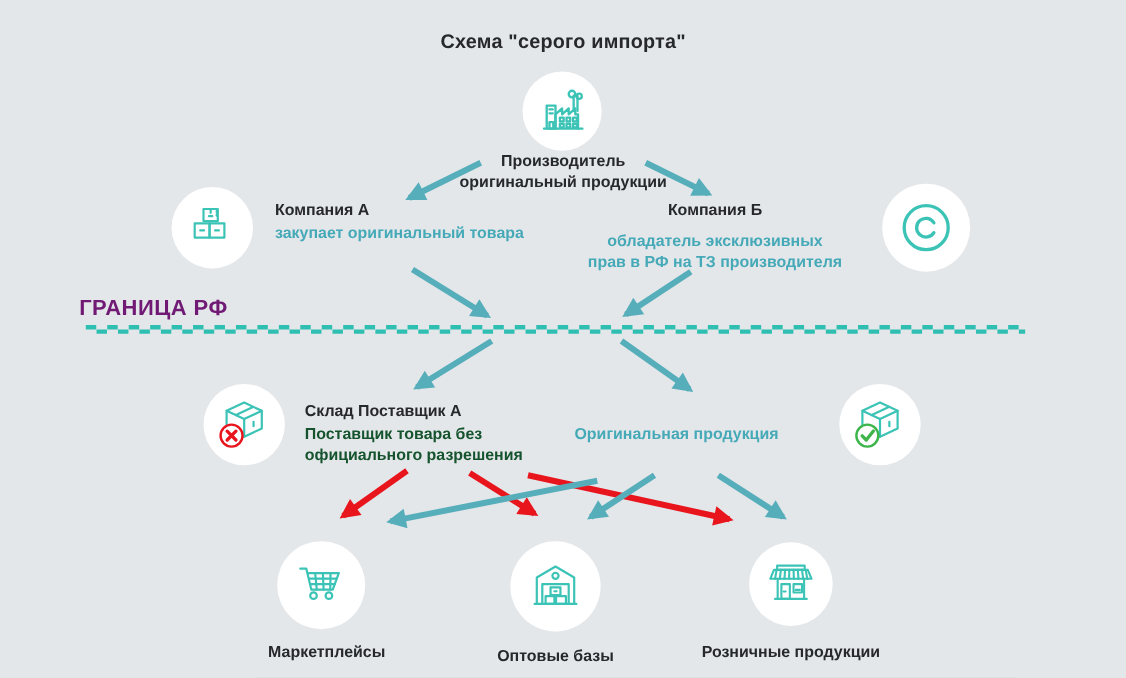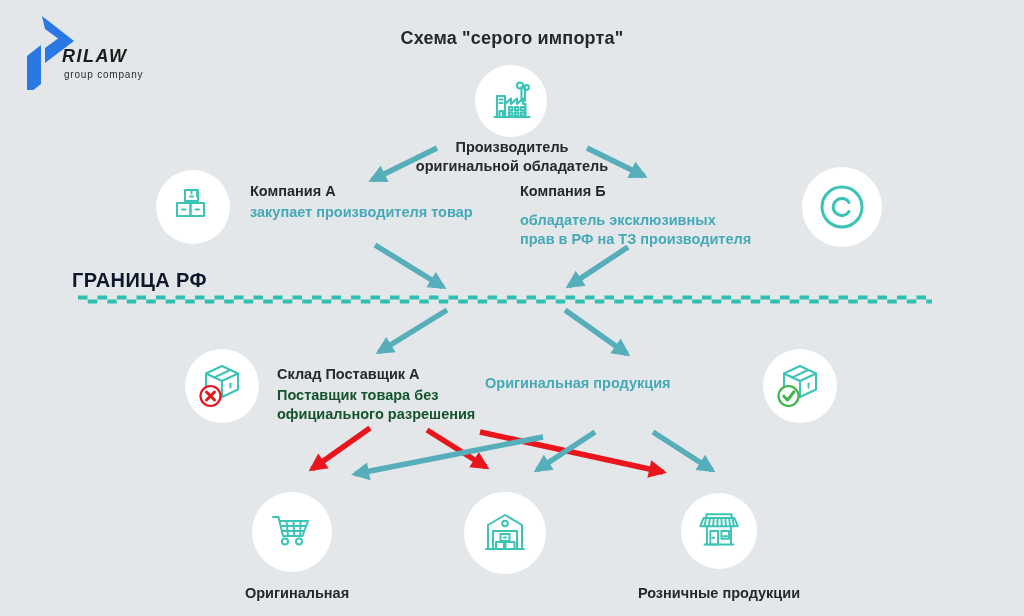"RILAW" div.abs { html: <div> <svg> <path></path> <path></path> <text>RILAW</text> <text>group company</text> </svg> </div> -> none }
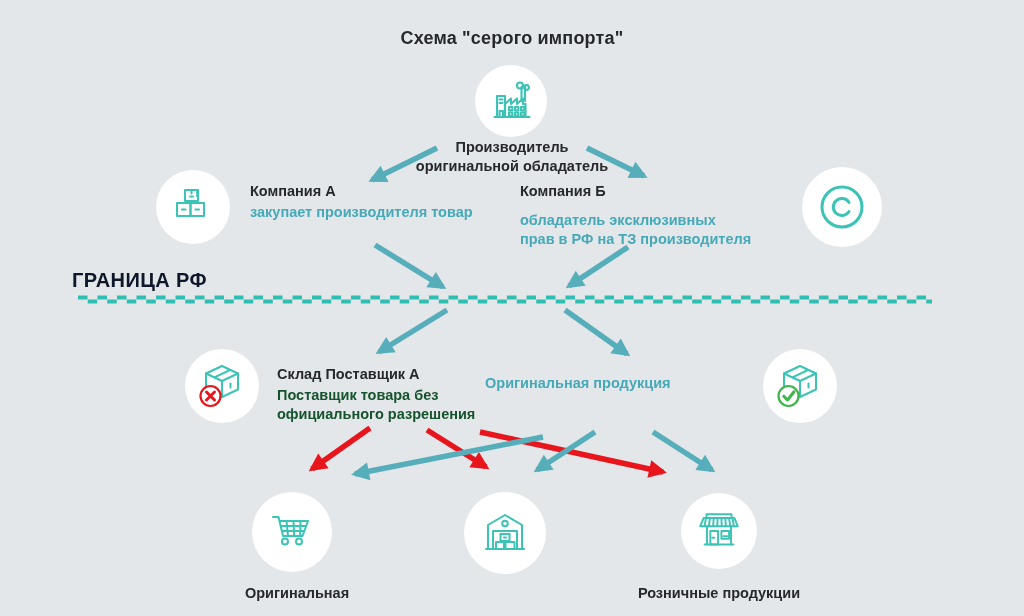"Производитель" div.abs { text: оригинальной обладатель -> оригинальный продукции }
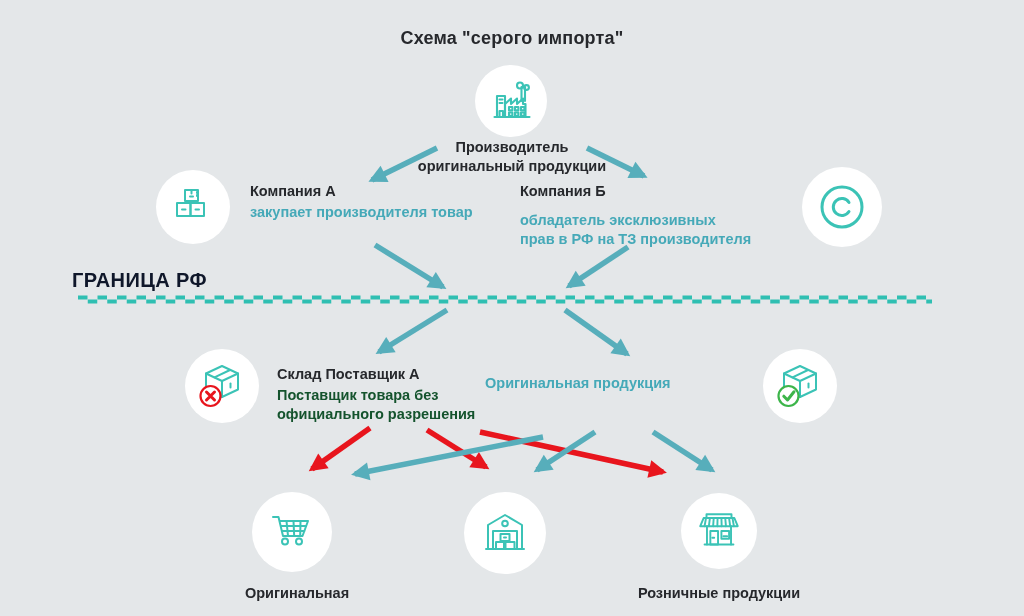"Компания Б" .t-right { text-align: left -> center }
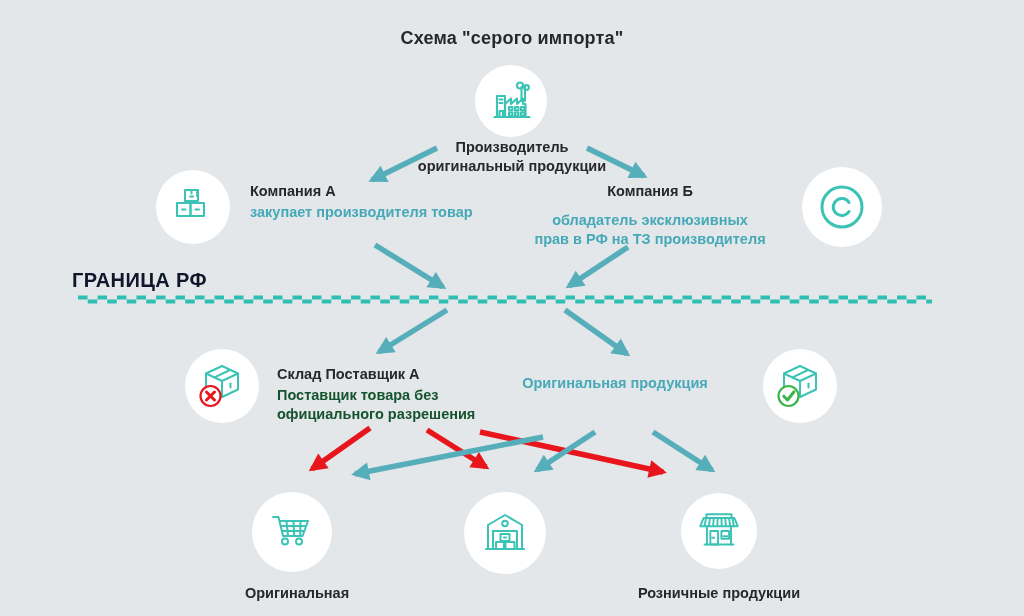"закупает производителя товар" div.lbl { text: производителя товар -> оригинальный товара }
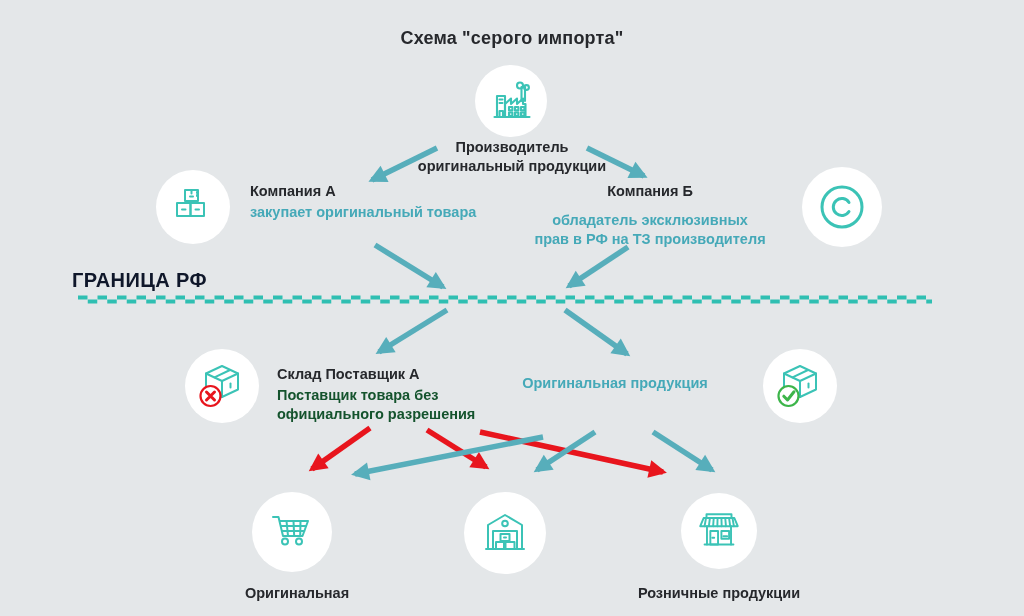"ГРАНИЦА РФ" .border-label { color: #0f172a -> #701a75 }
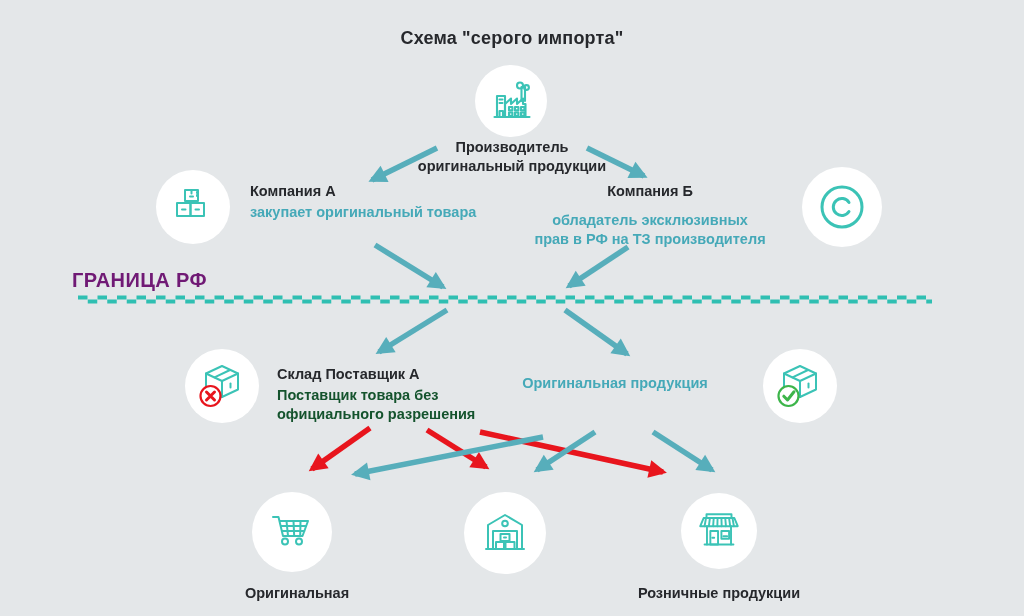"Оригинальная продукция" div.lbl { margin-top: 8px -> 20px }
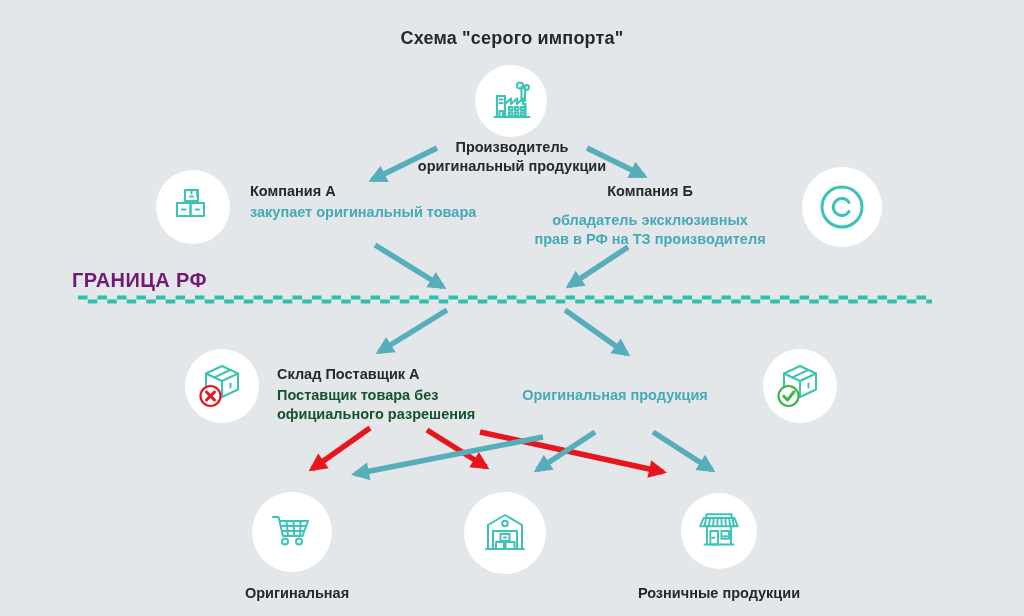"Оригинальная" div.abs { text: Оригинальная -> Маркетплейсы }
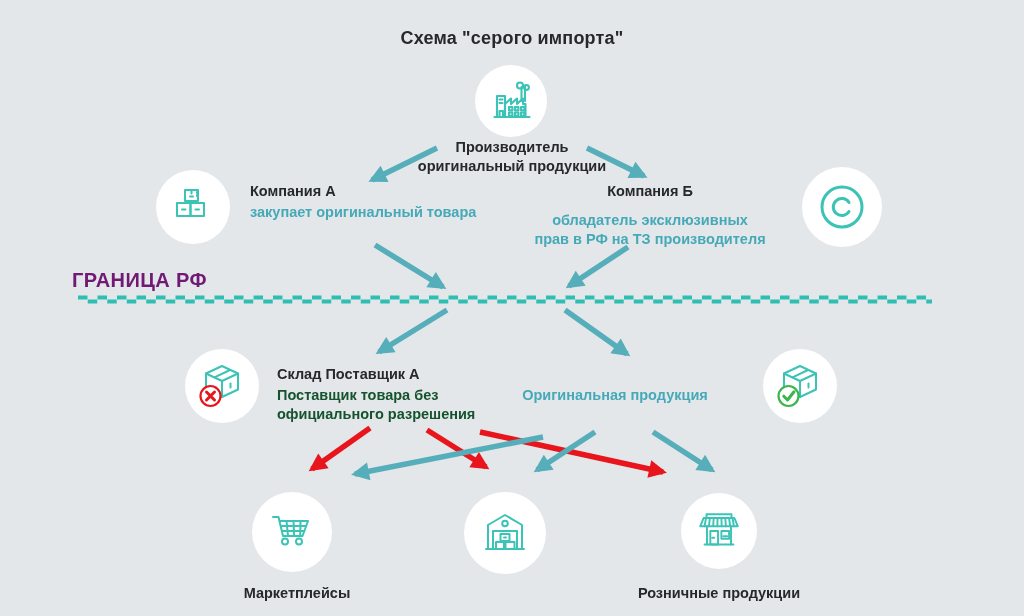"Оптовые базы" div.abs { html: none -> <div>Оптовые базы</div> }
